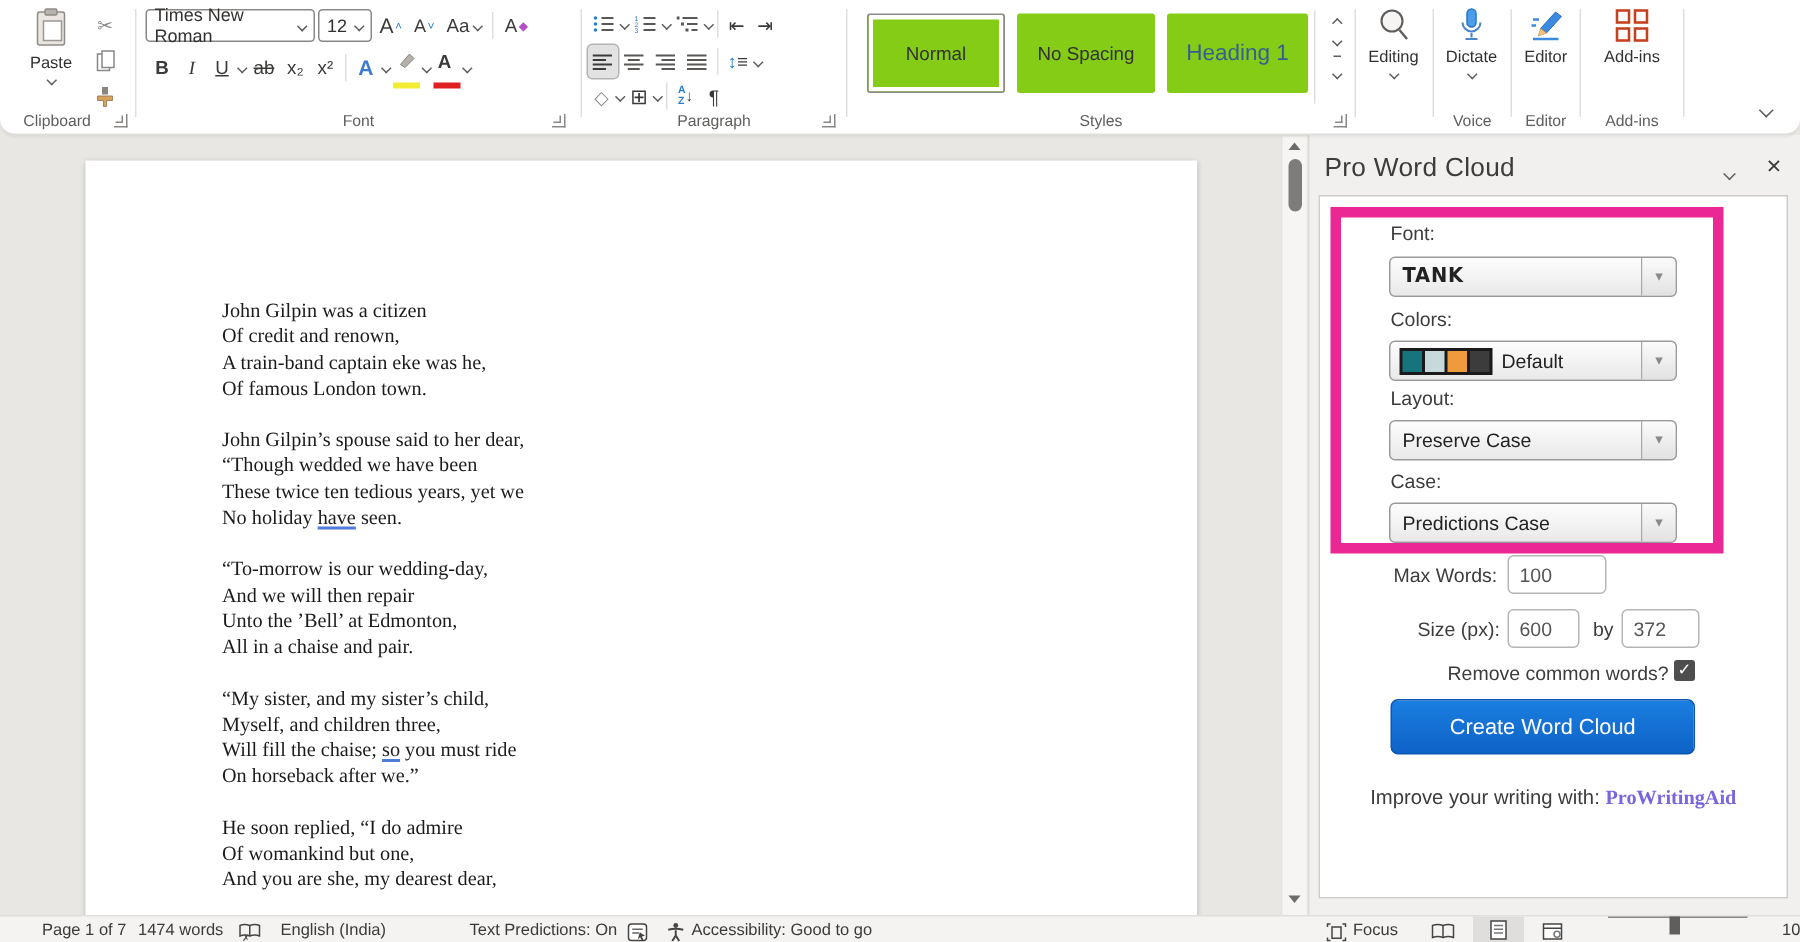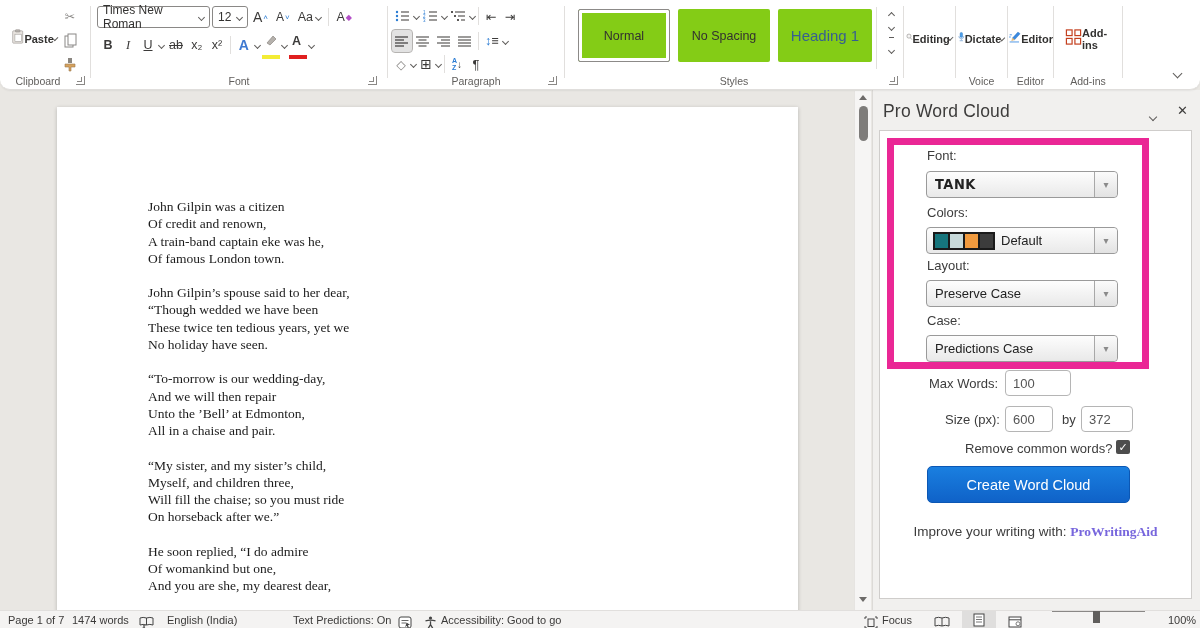"Paste" .bigbtn { flex-direction: none -> column; font-weight: bold -> none }
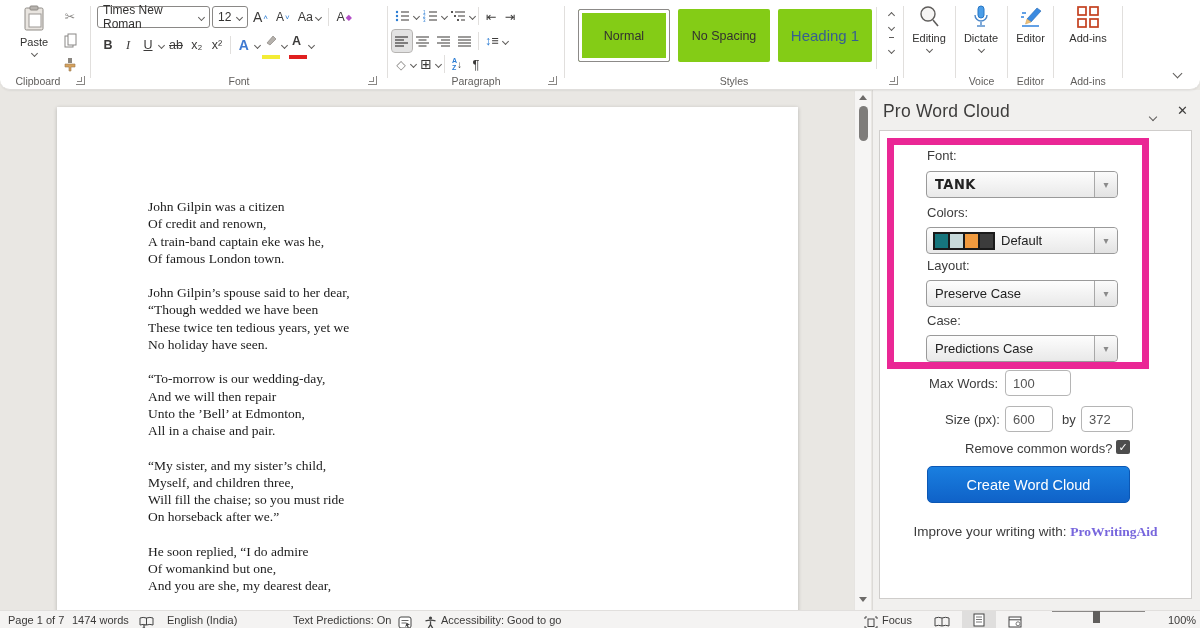"have" .gram { text-decoration: none -> underline }
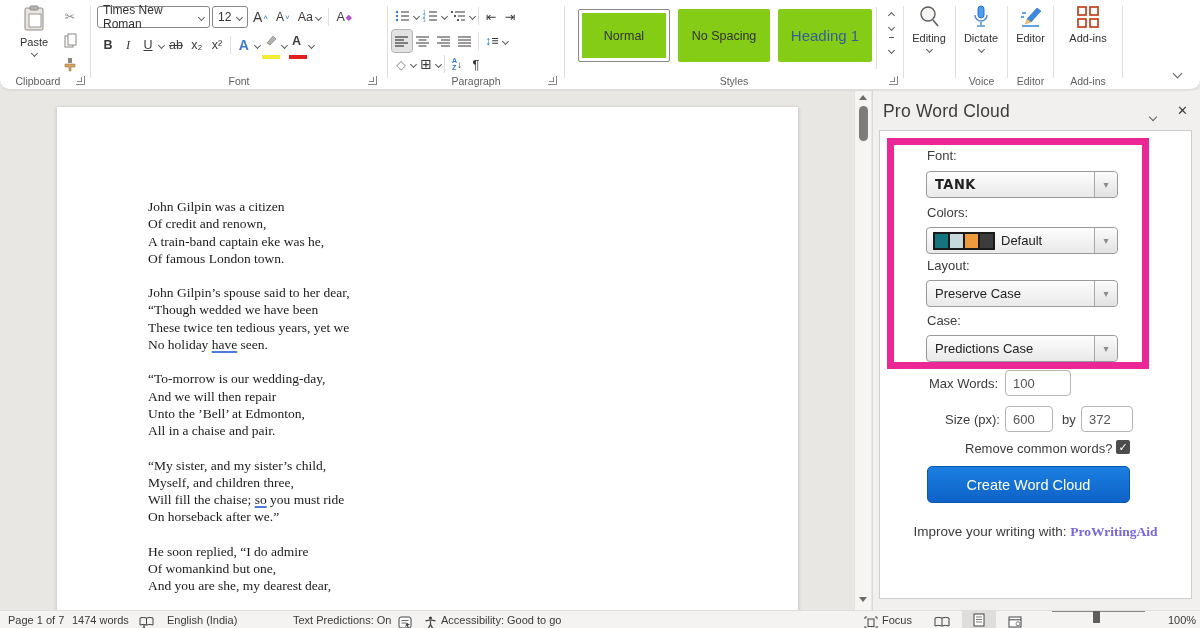"Page 1 of 7" .statusbar span, .statusbar .sicon { margin-left: none -> 20px }
